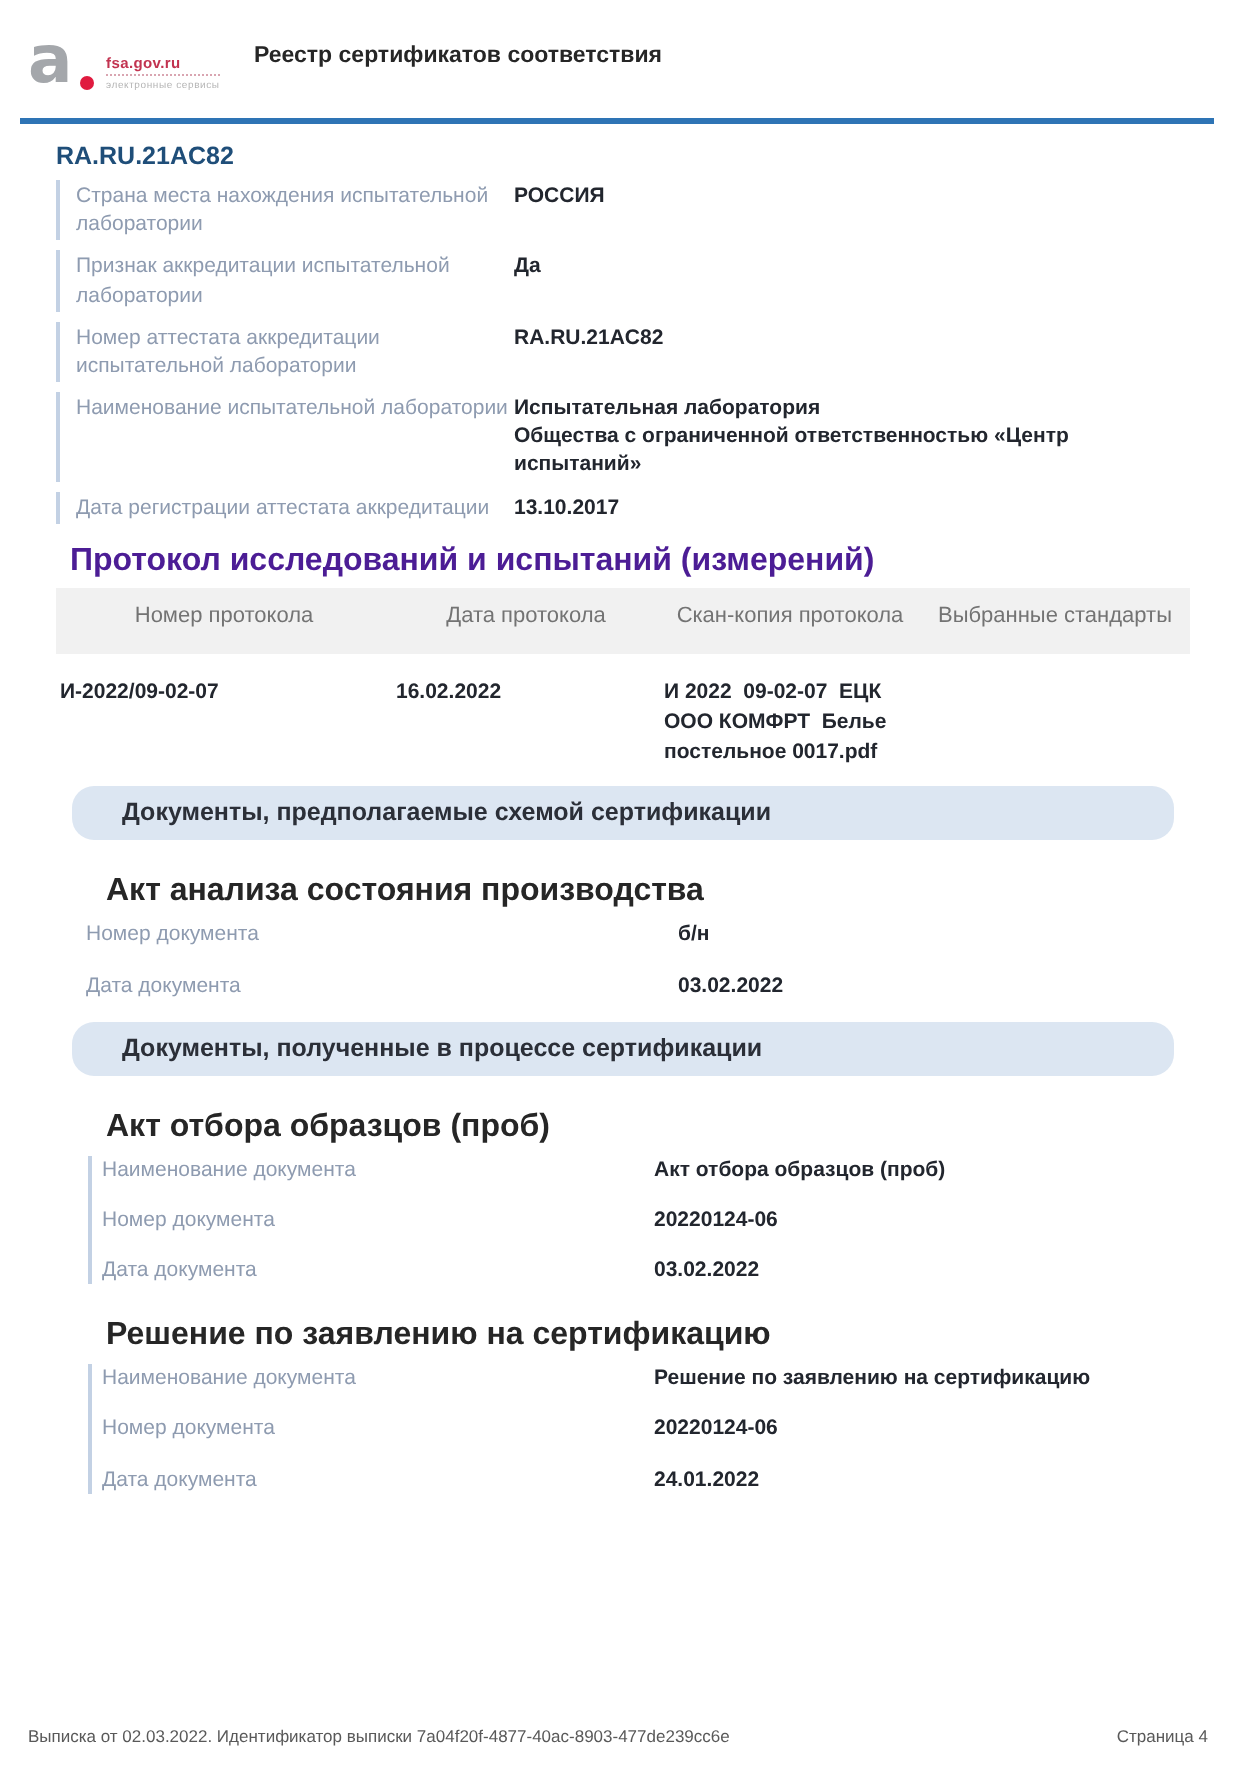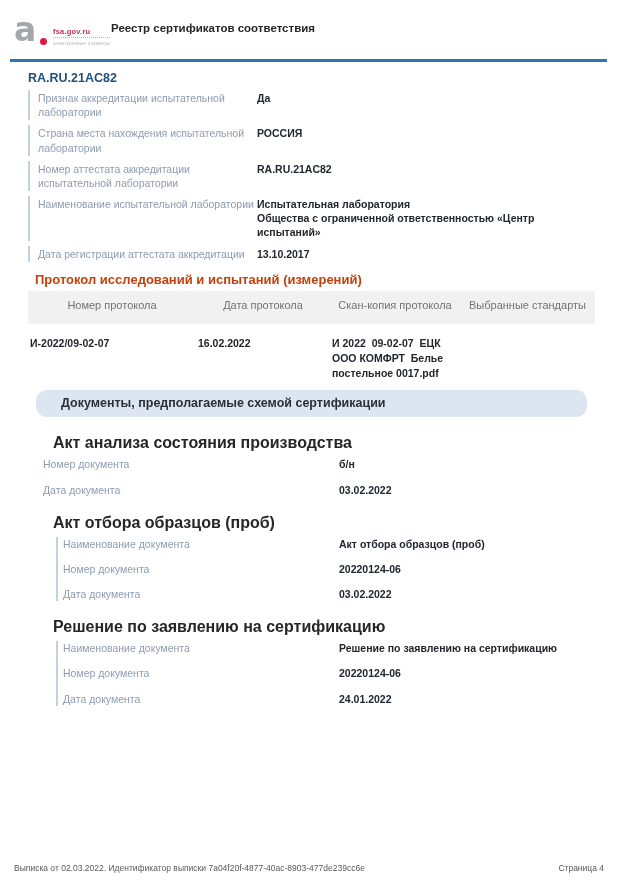"Реестр сертификатов соответствия" .doc-title { left: 111px -> 127px }
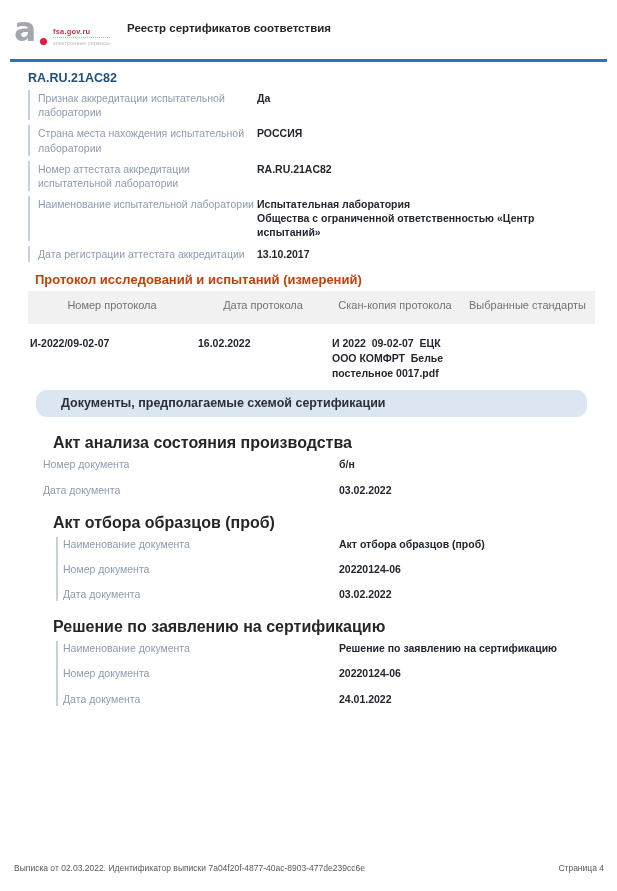"Признак аккредитации испытательной" div.field-row { order: before "Страна места нахождения испытательной" -> after "Страна места нахождения испытательной" }
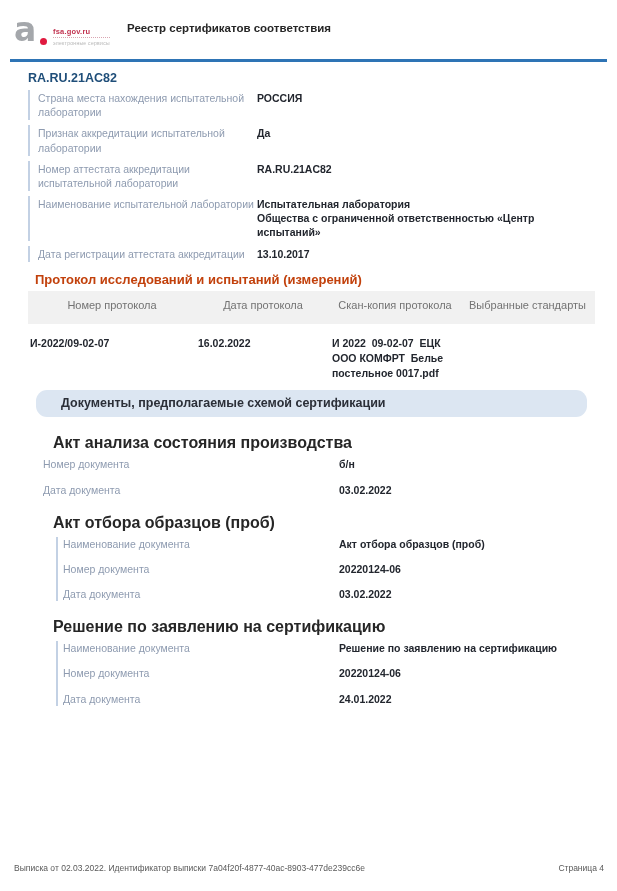"Протокол исследований и испытаний" .sub-heading { color: #c2410c -> #4c1d95; font-size: 13px -> 16px }
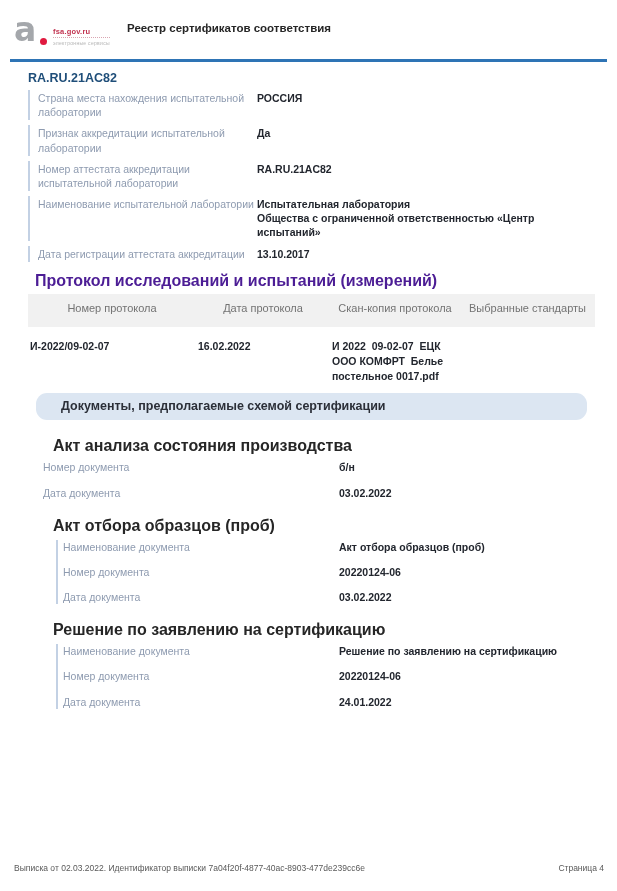"Документы, полученные в процессе" div.section-bar { html: none -> <div>Документы, полученные в процессе сертификации</div> }
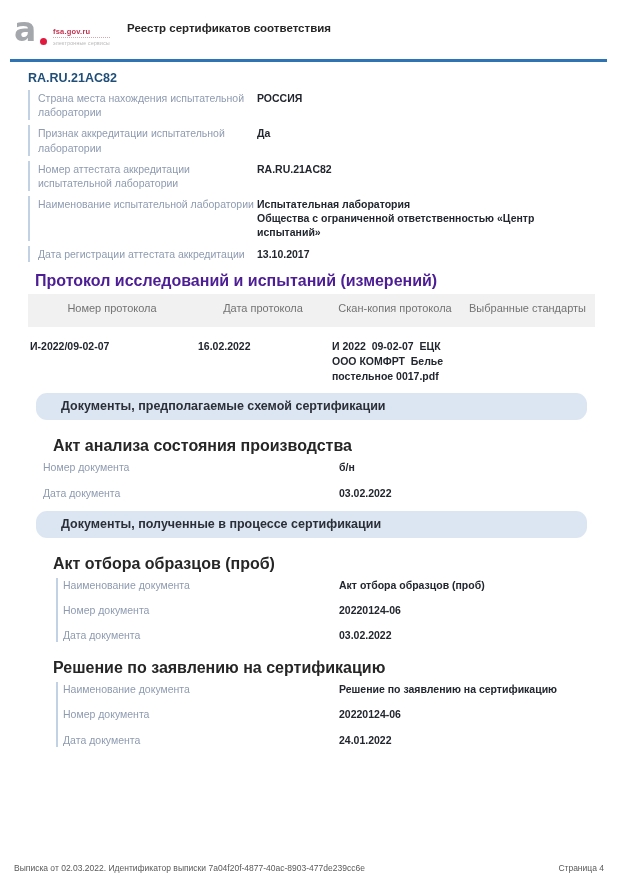"Наименование документа" .group-rows { margin-left: 28px -> 16px }
